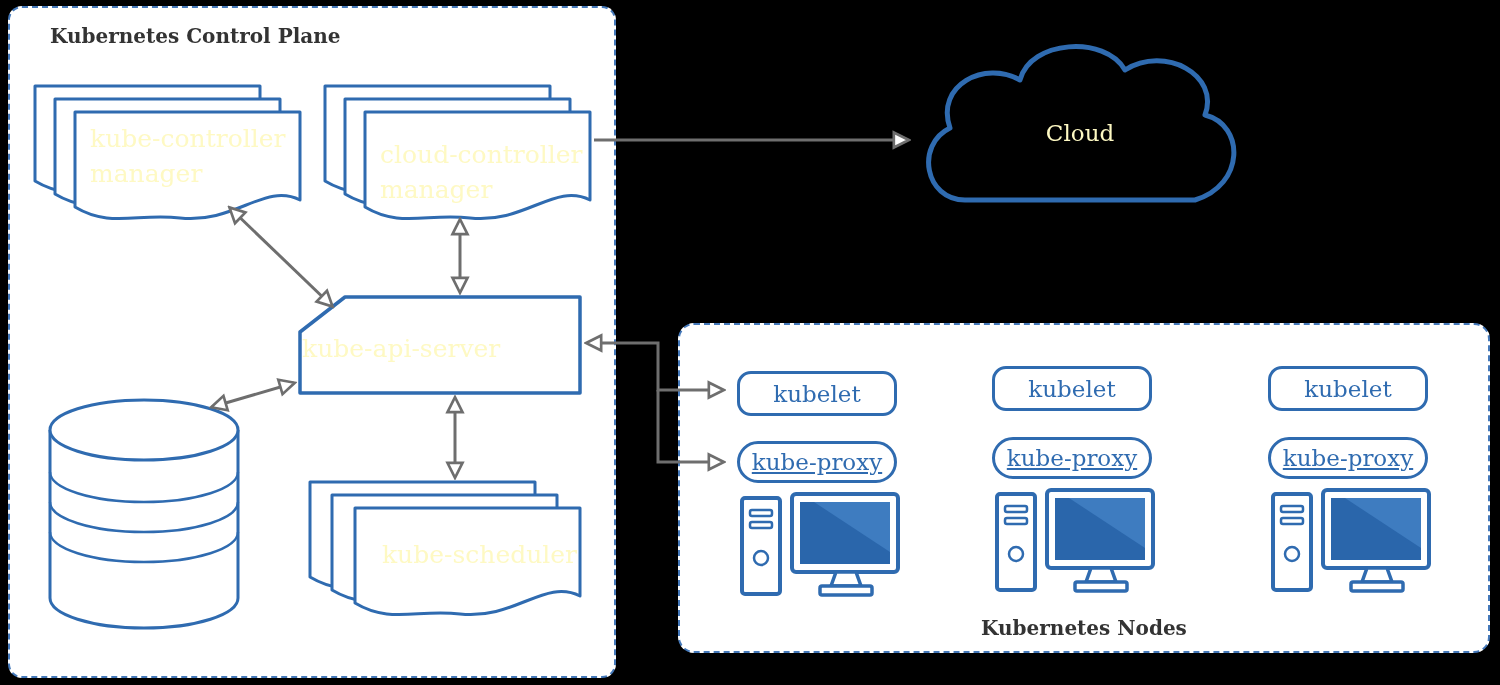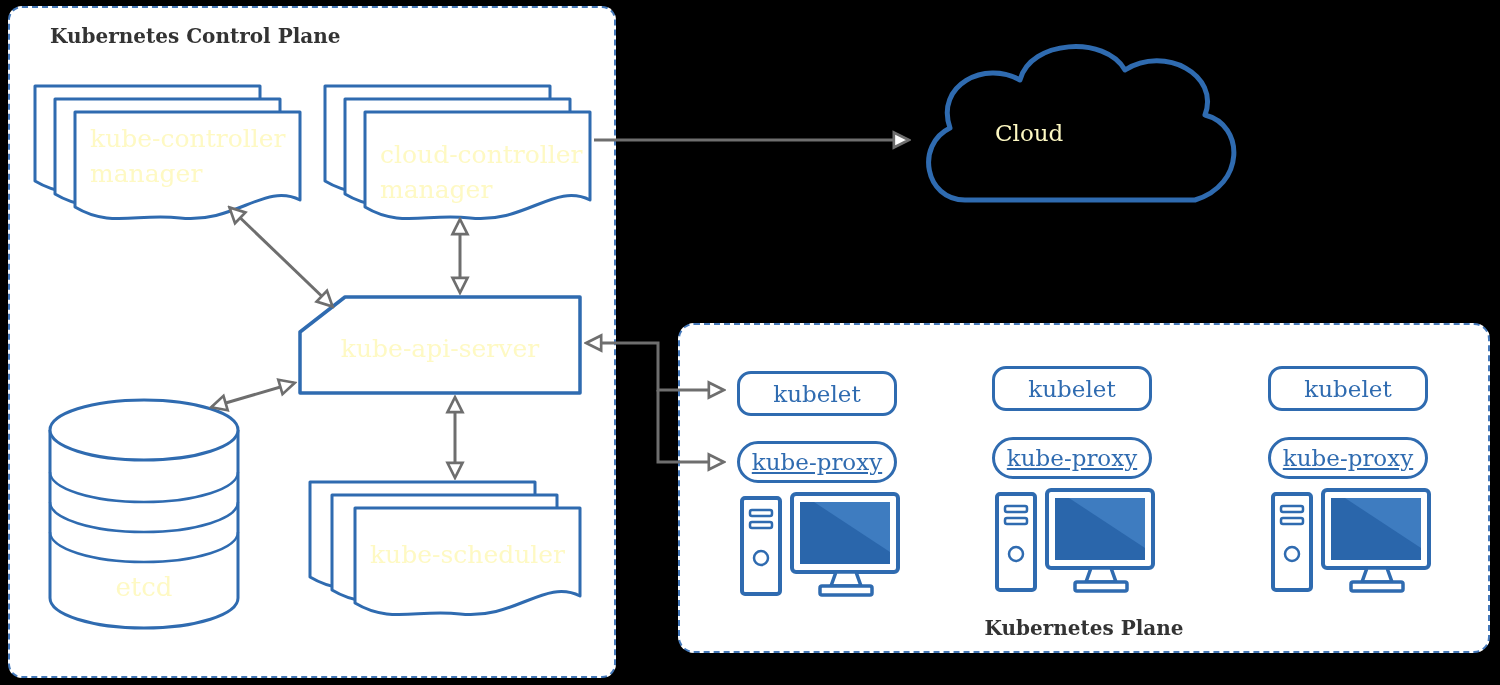"Cloud" .cloud-label { text-align: left -> center }
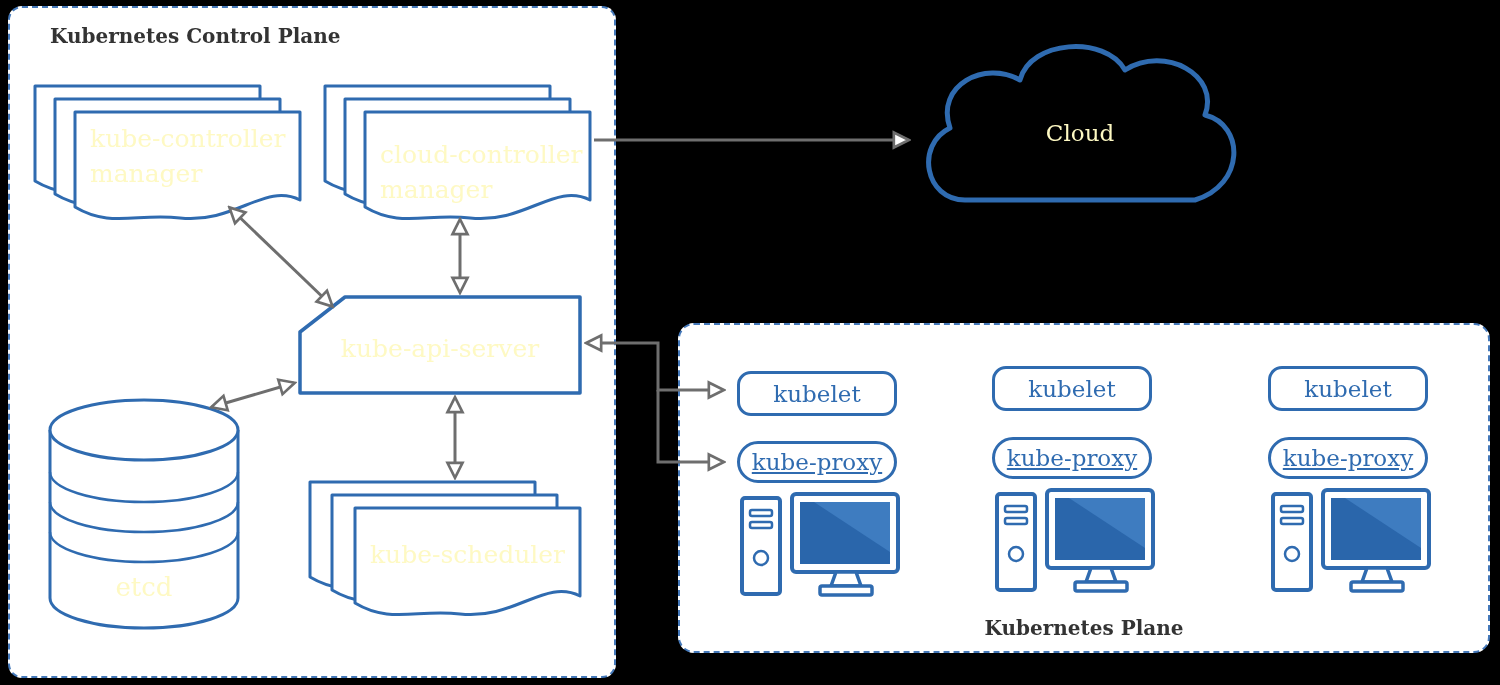"kube-api-server" .api-label { text-align: center -> none }
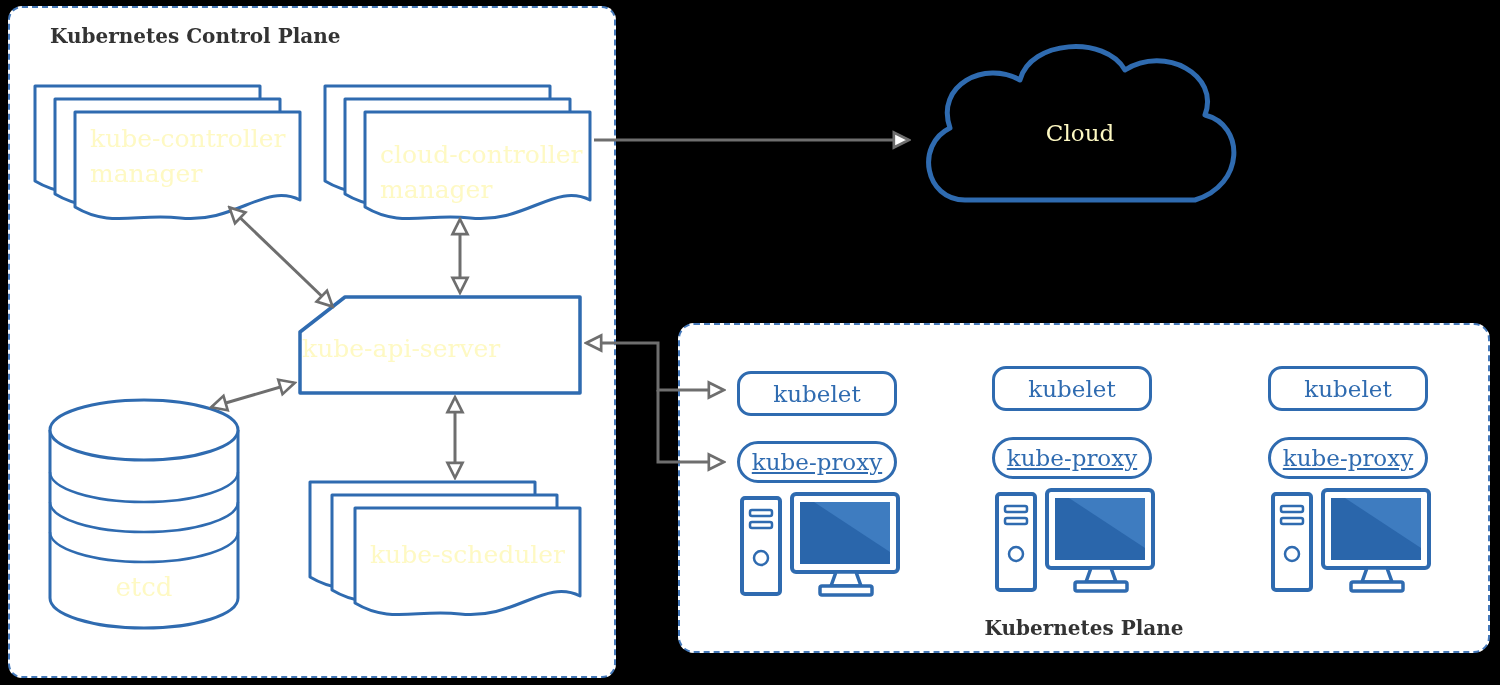"kube-scheduler" .sched-label { padding-left: none -> 12px }
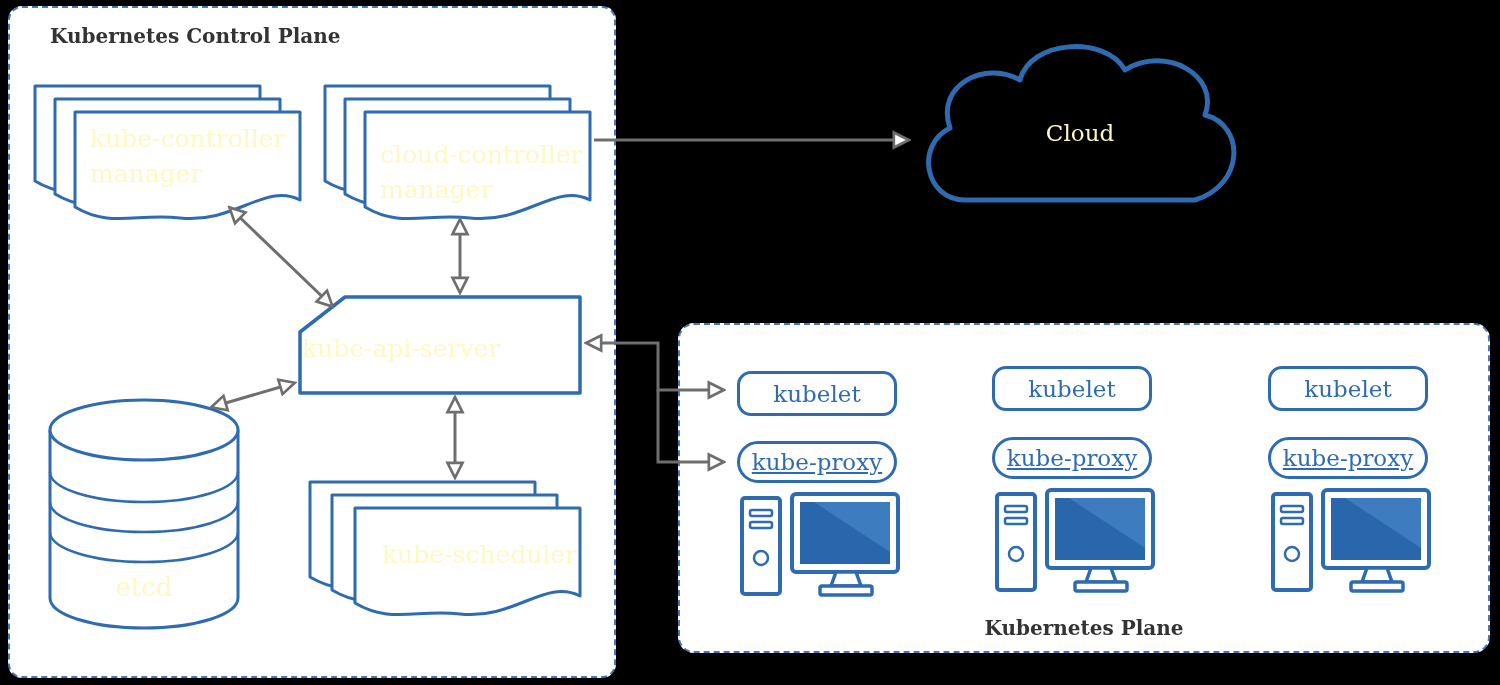"etcd" div.lbl { html: <div>etcd</div> -> none }
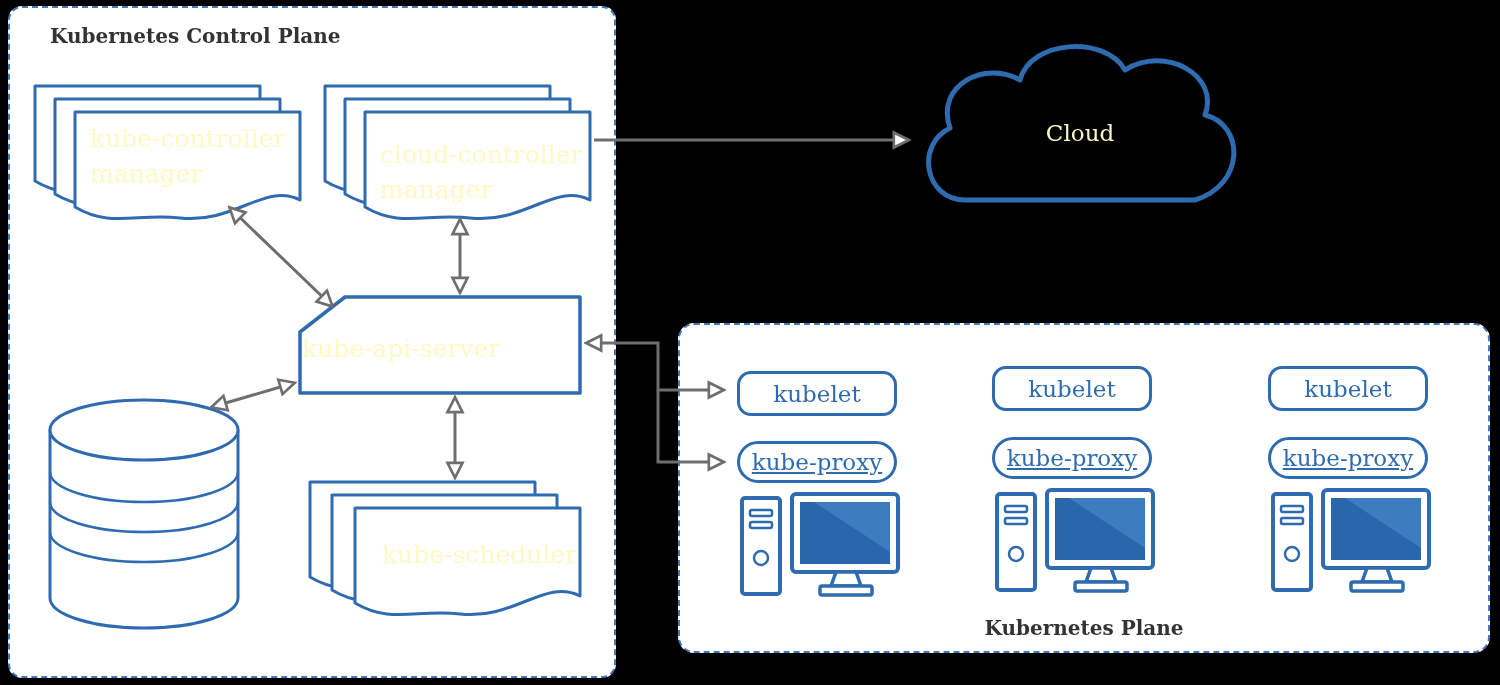"Kubernetes Plane" div.lbl { text: Plane -> Nodes }
